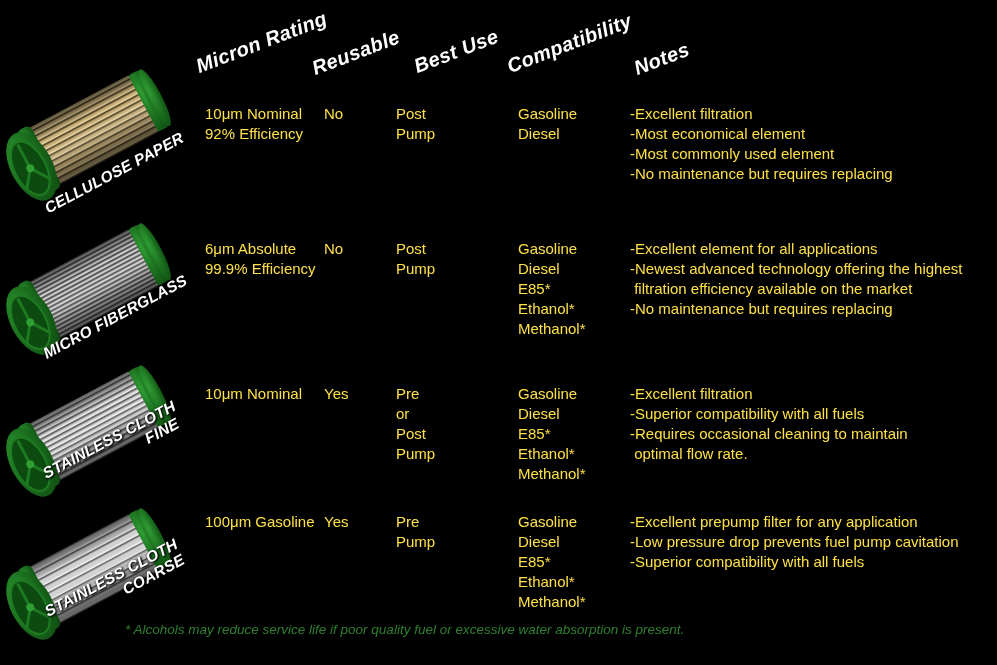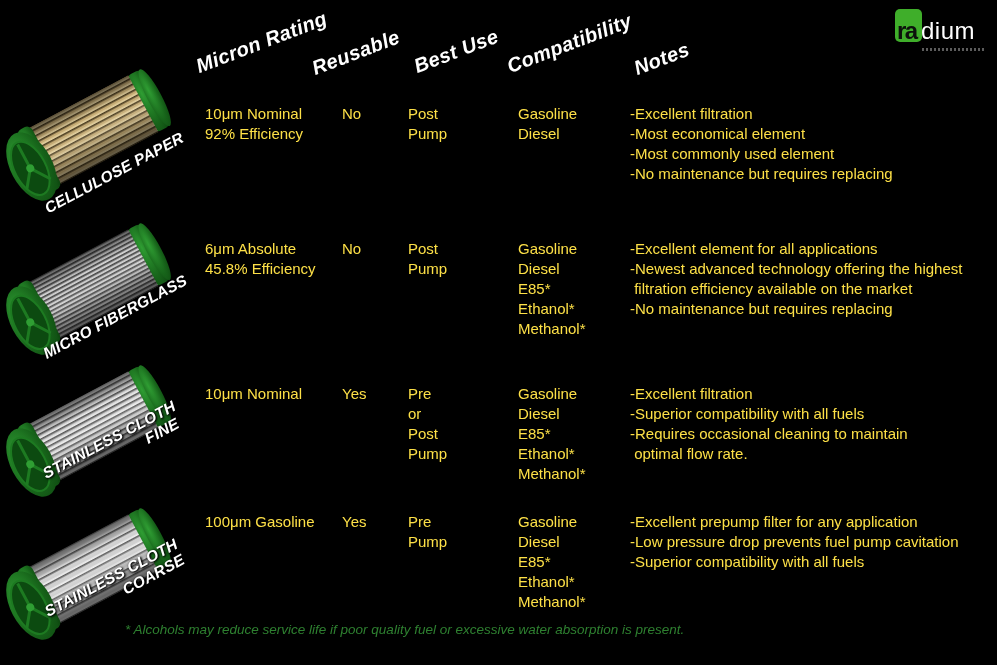"ra" div.logo { html: <div> <div></div> <span>ra</span> <span>dium</span> <div></div> </div> -> none }
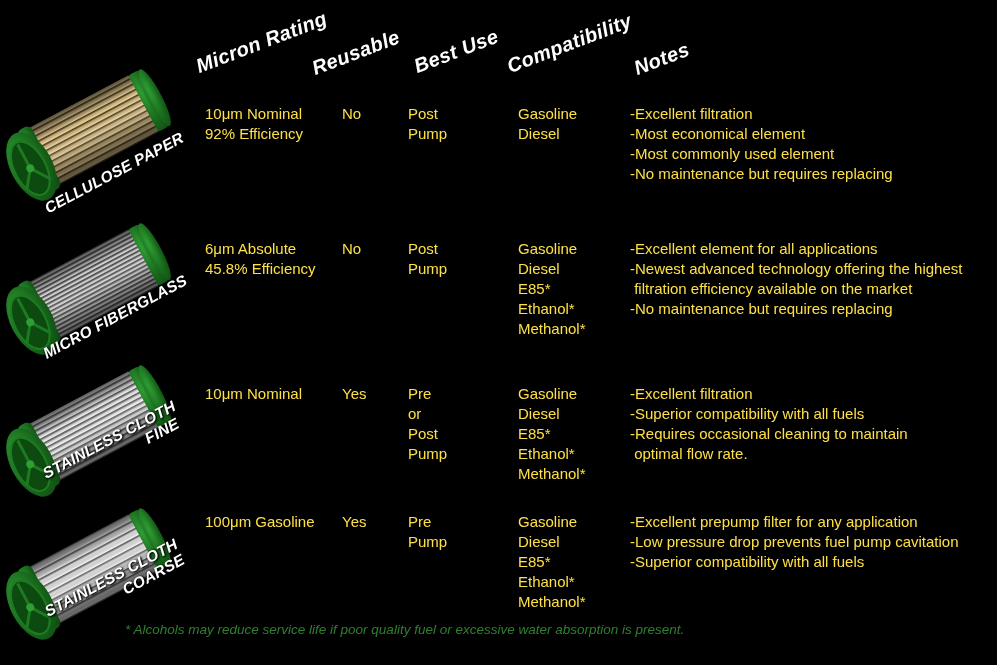"No" .c-reusable { left: 342px -> 324px }
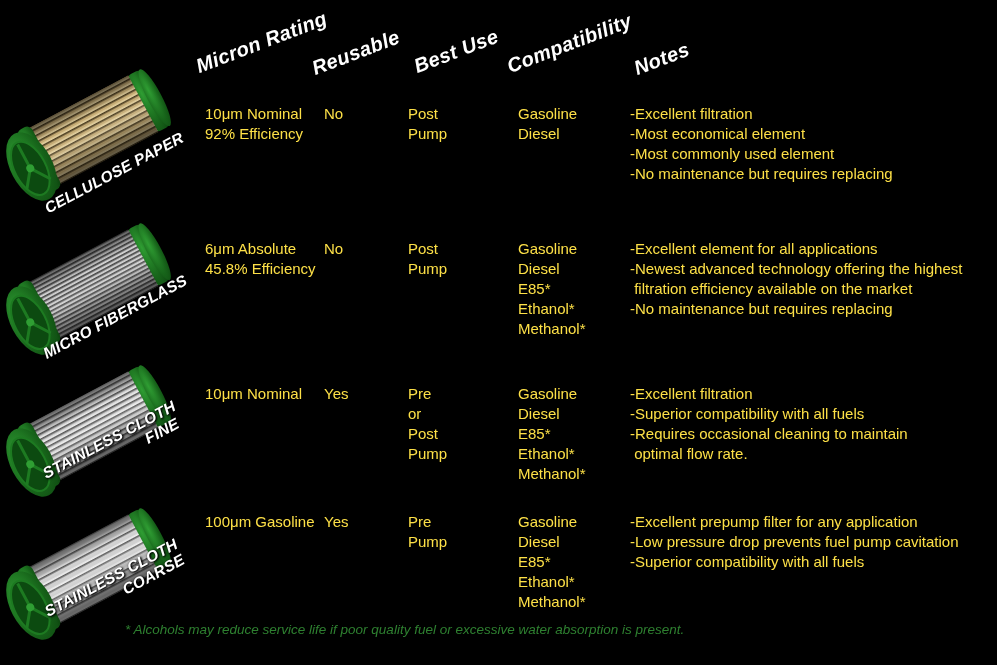"Post" .c-bestuse { left: 408px -> 396px }
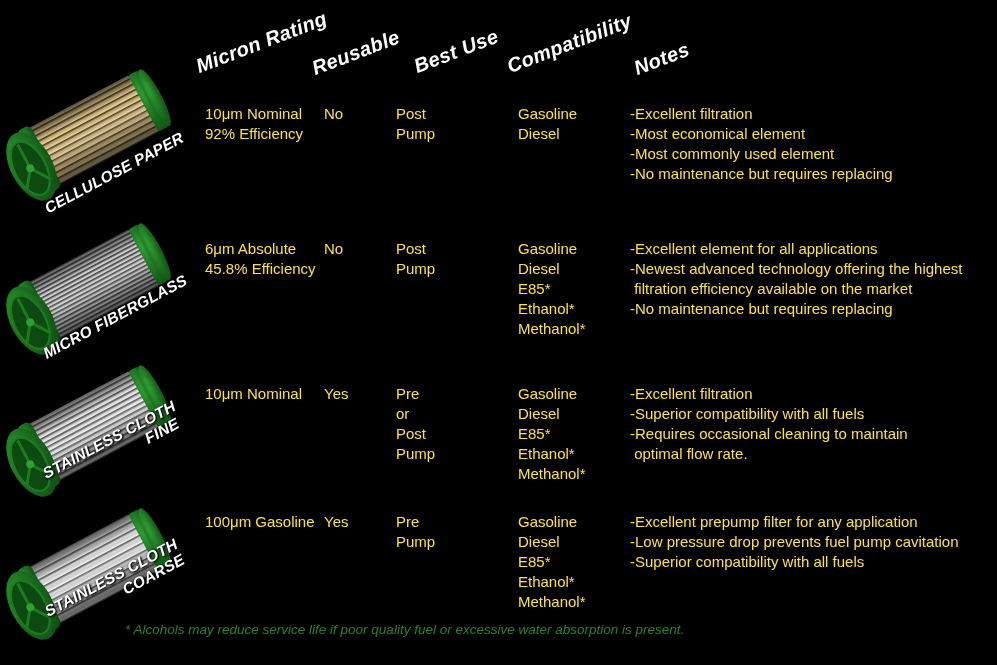"6μm Absolute" div.cell { text: 45.8% -> 99.9% }
